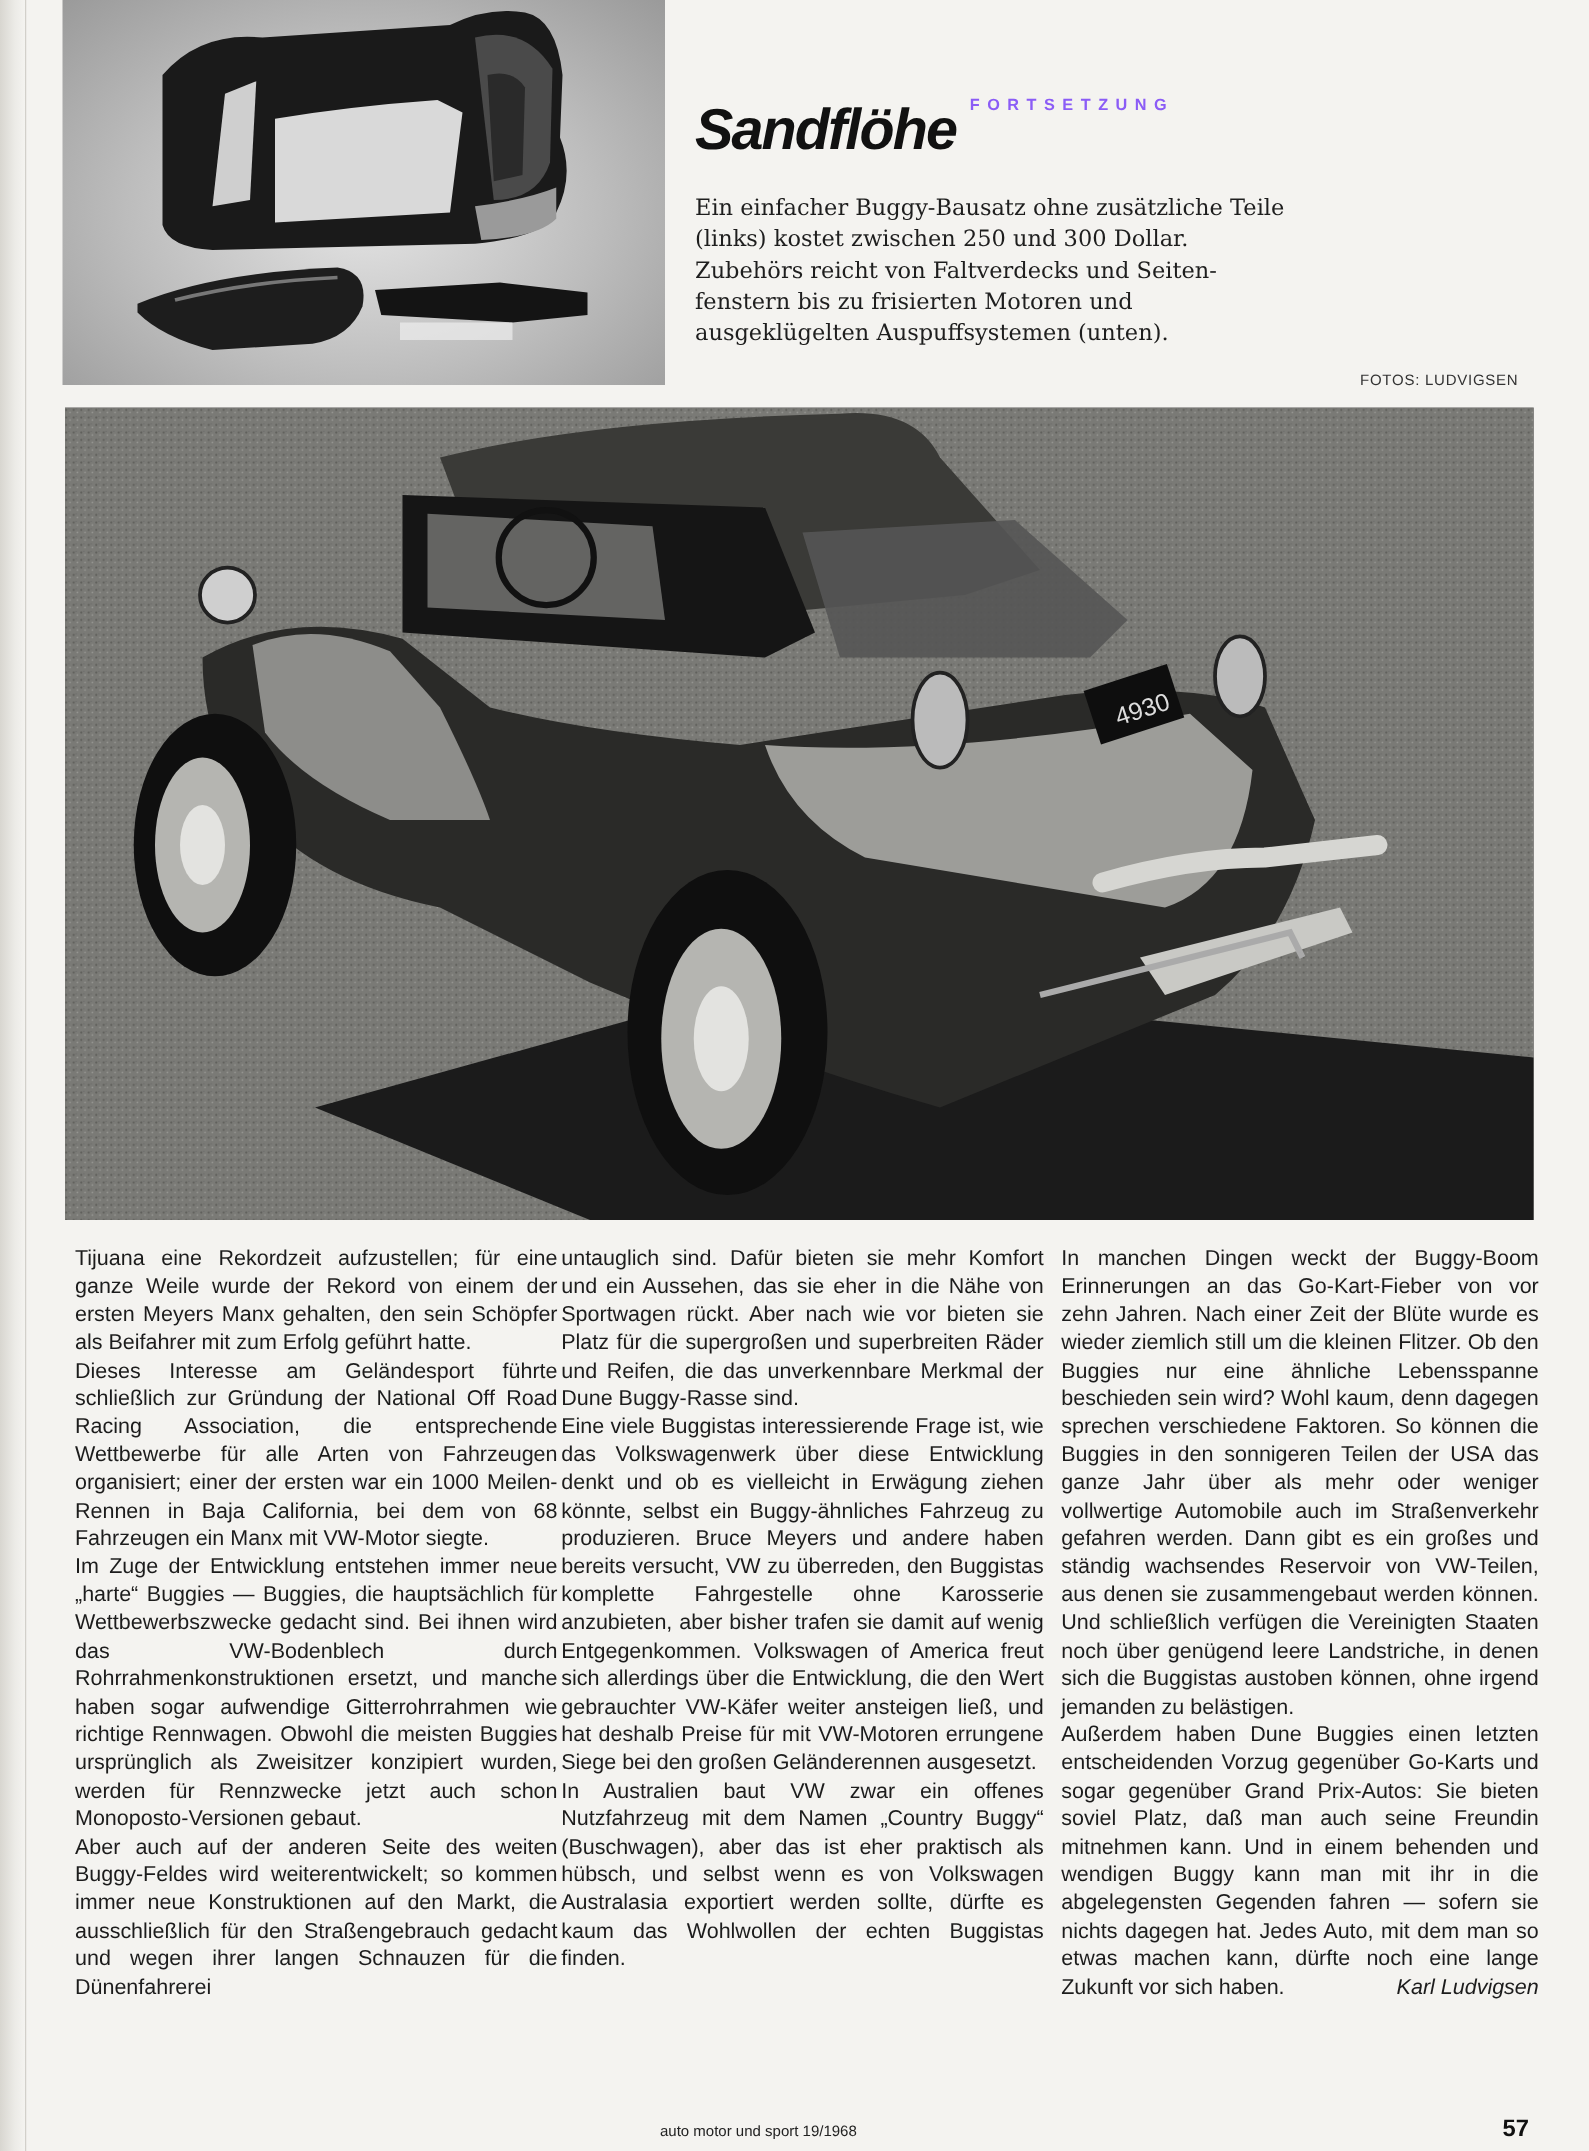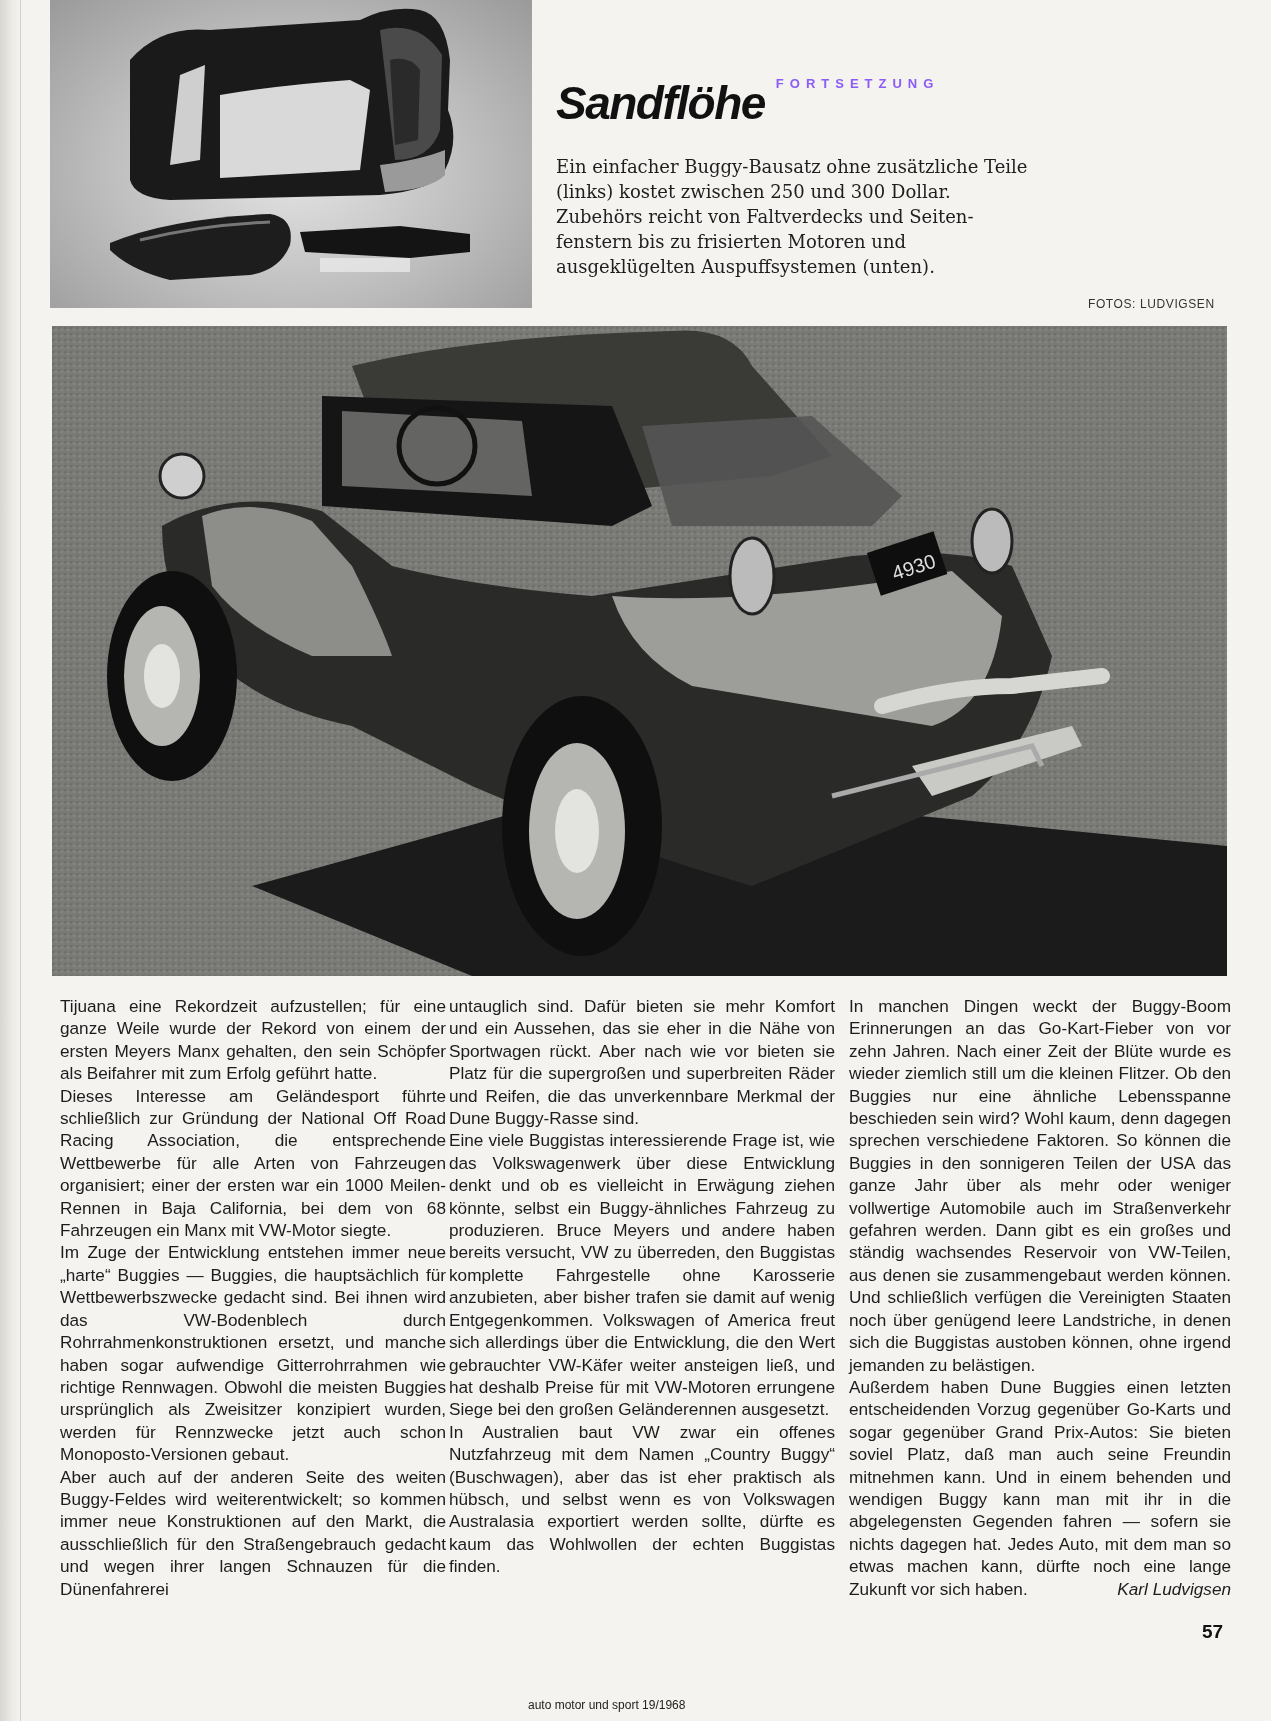"57" .footer-page { top: 1621px -> 1693px }
